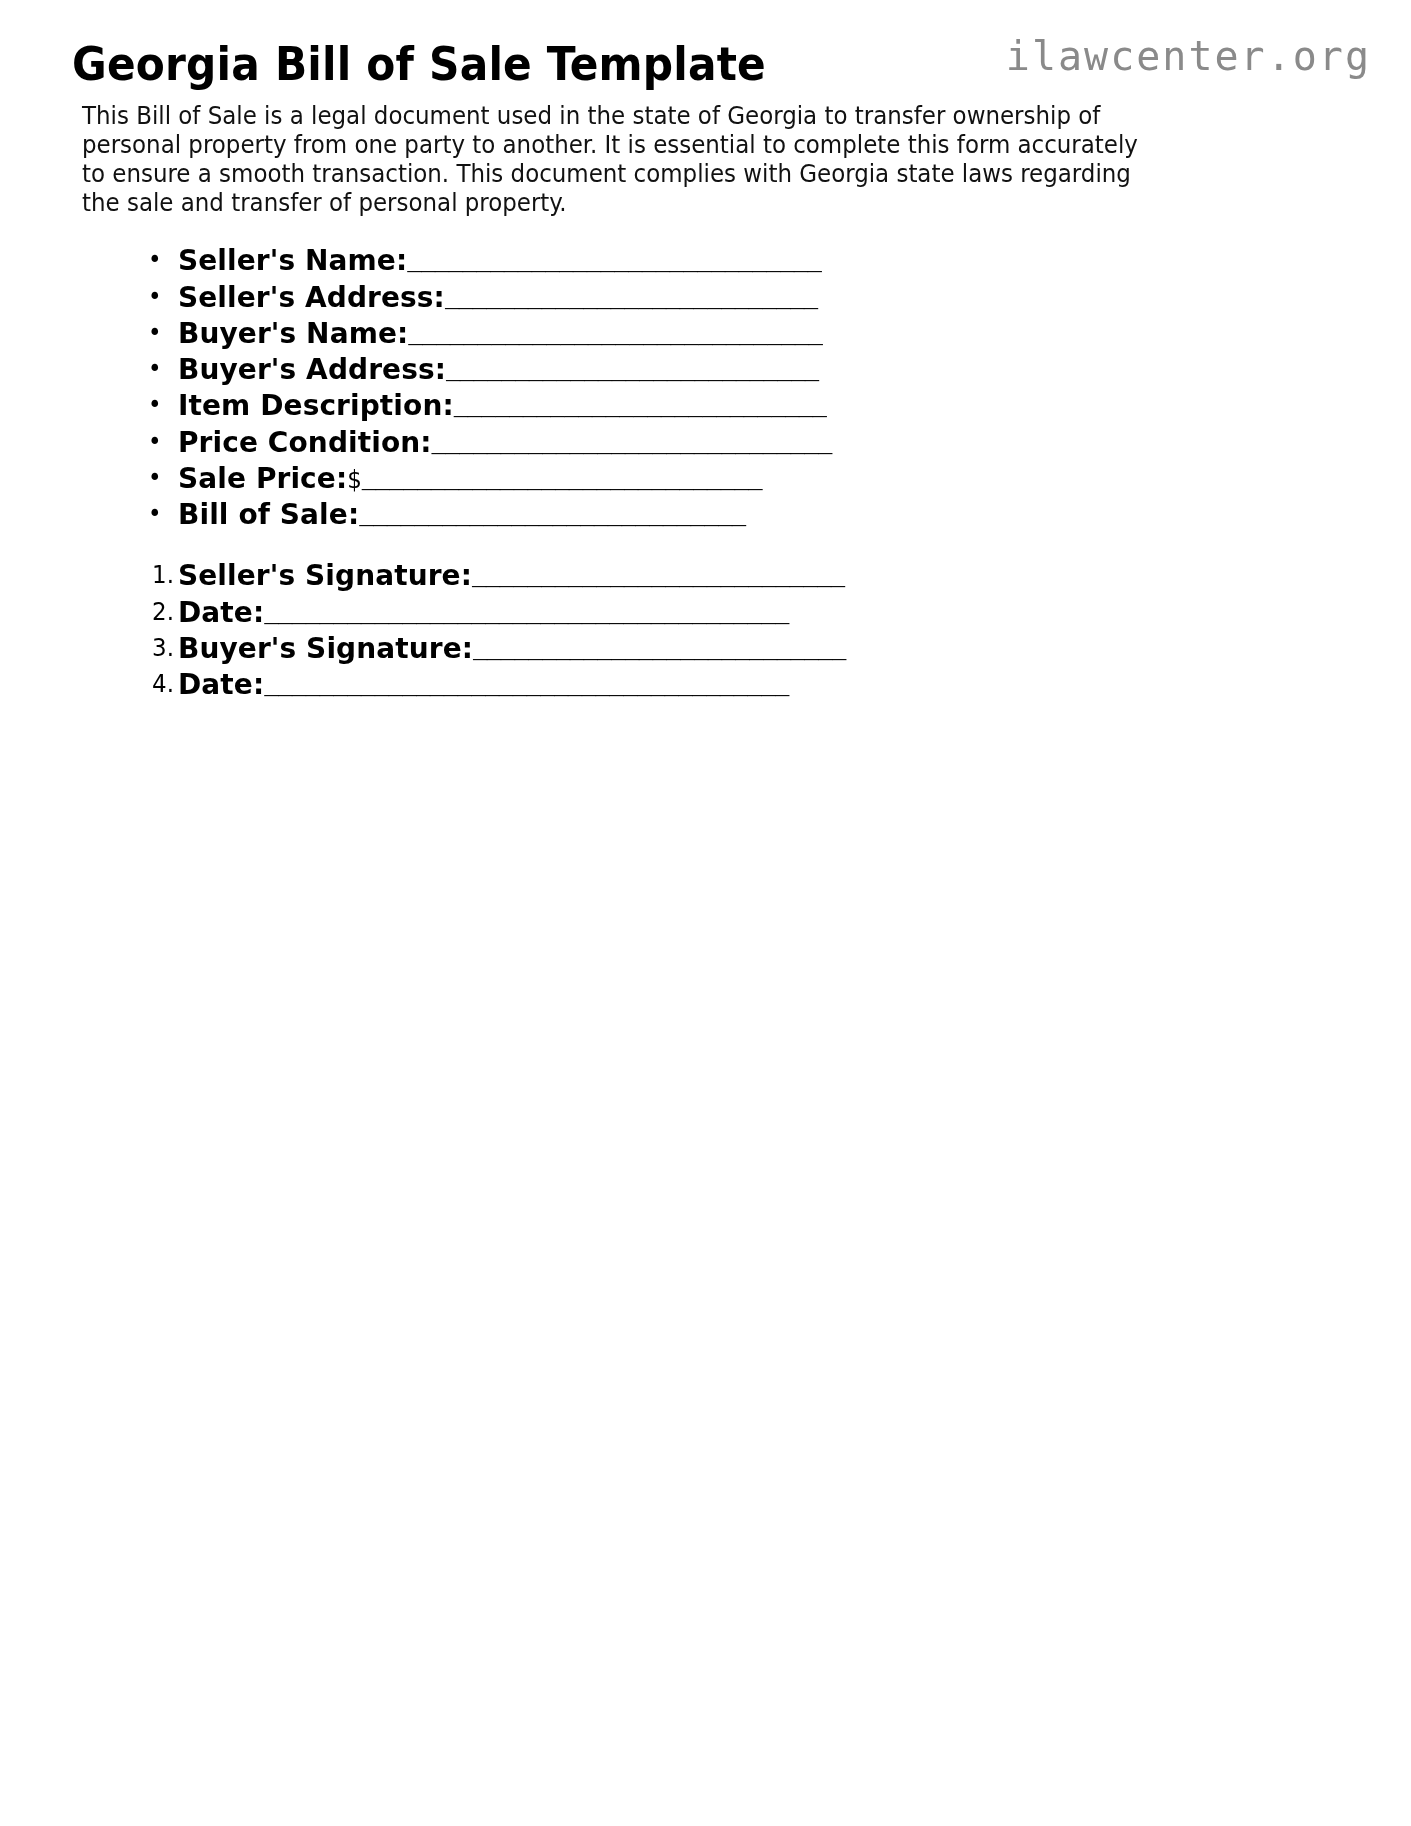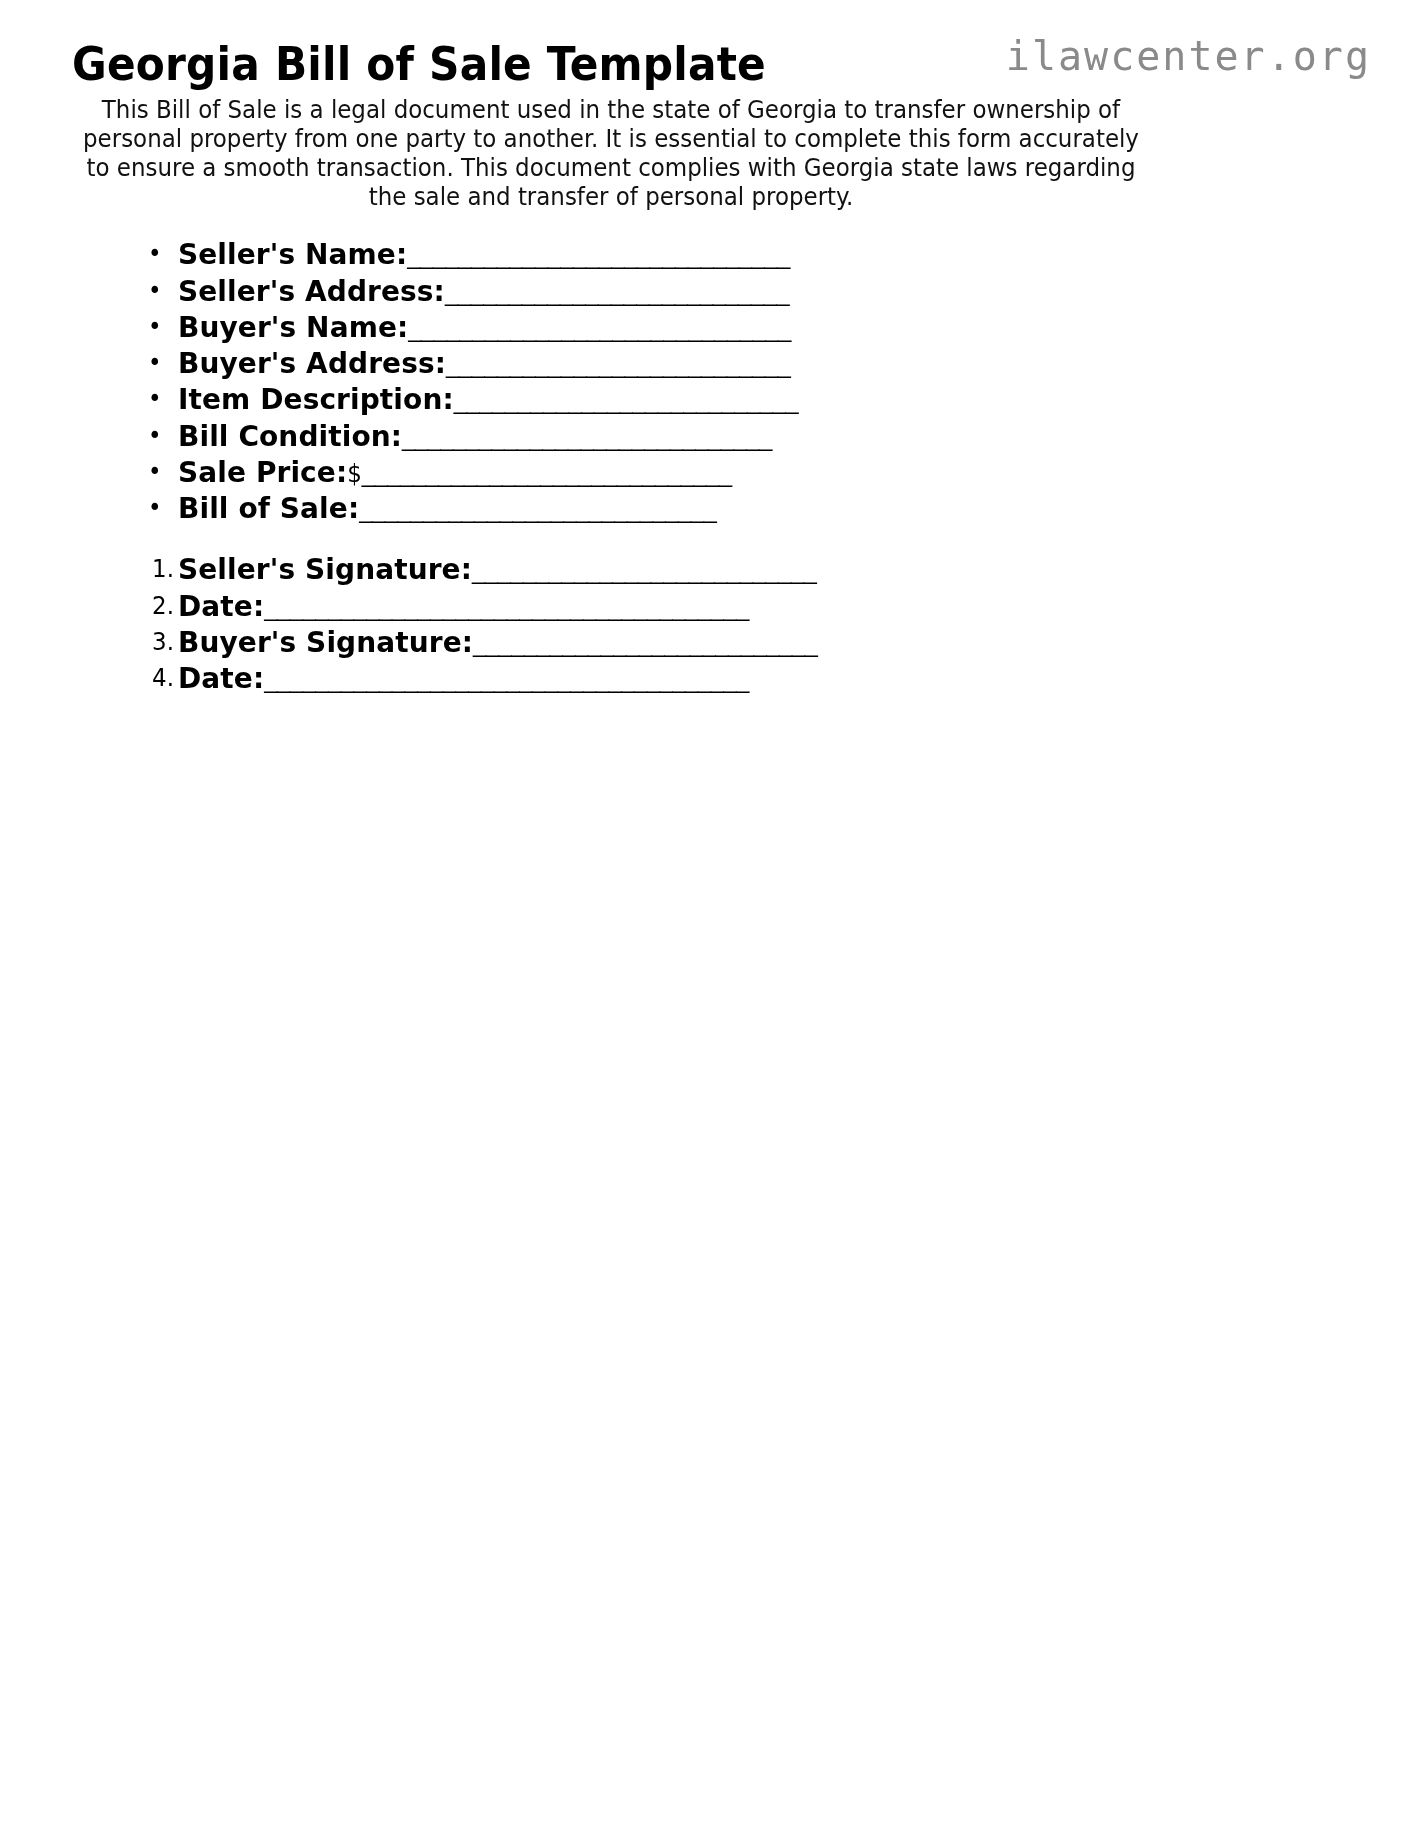"This Bill of Sale is" p.para { margin: 4px -> 10px; text-align: center -> none }
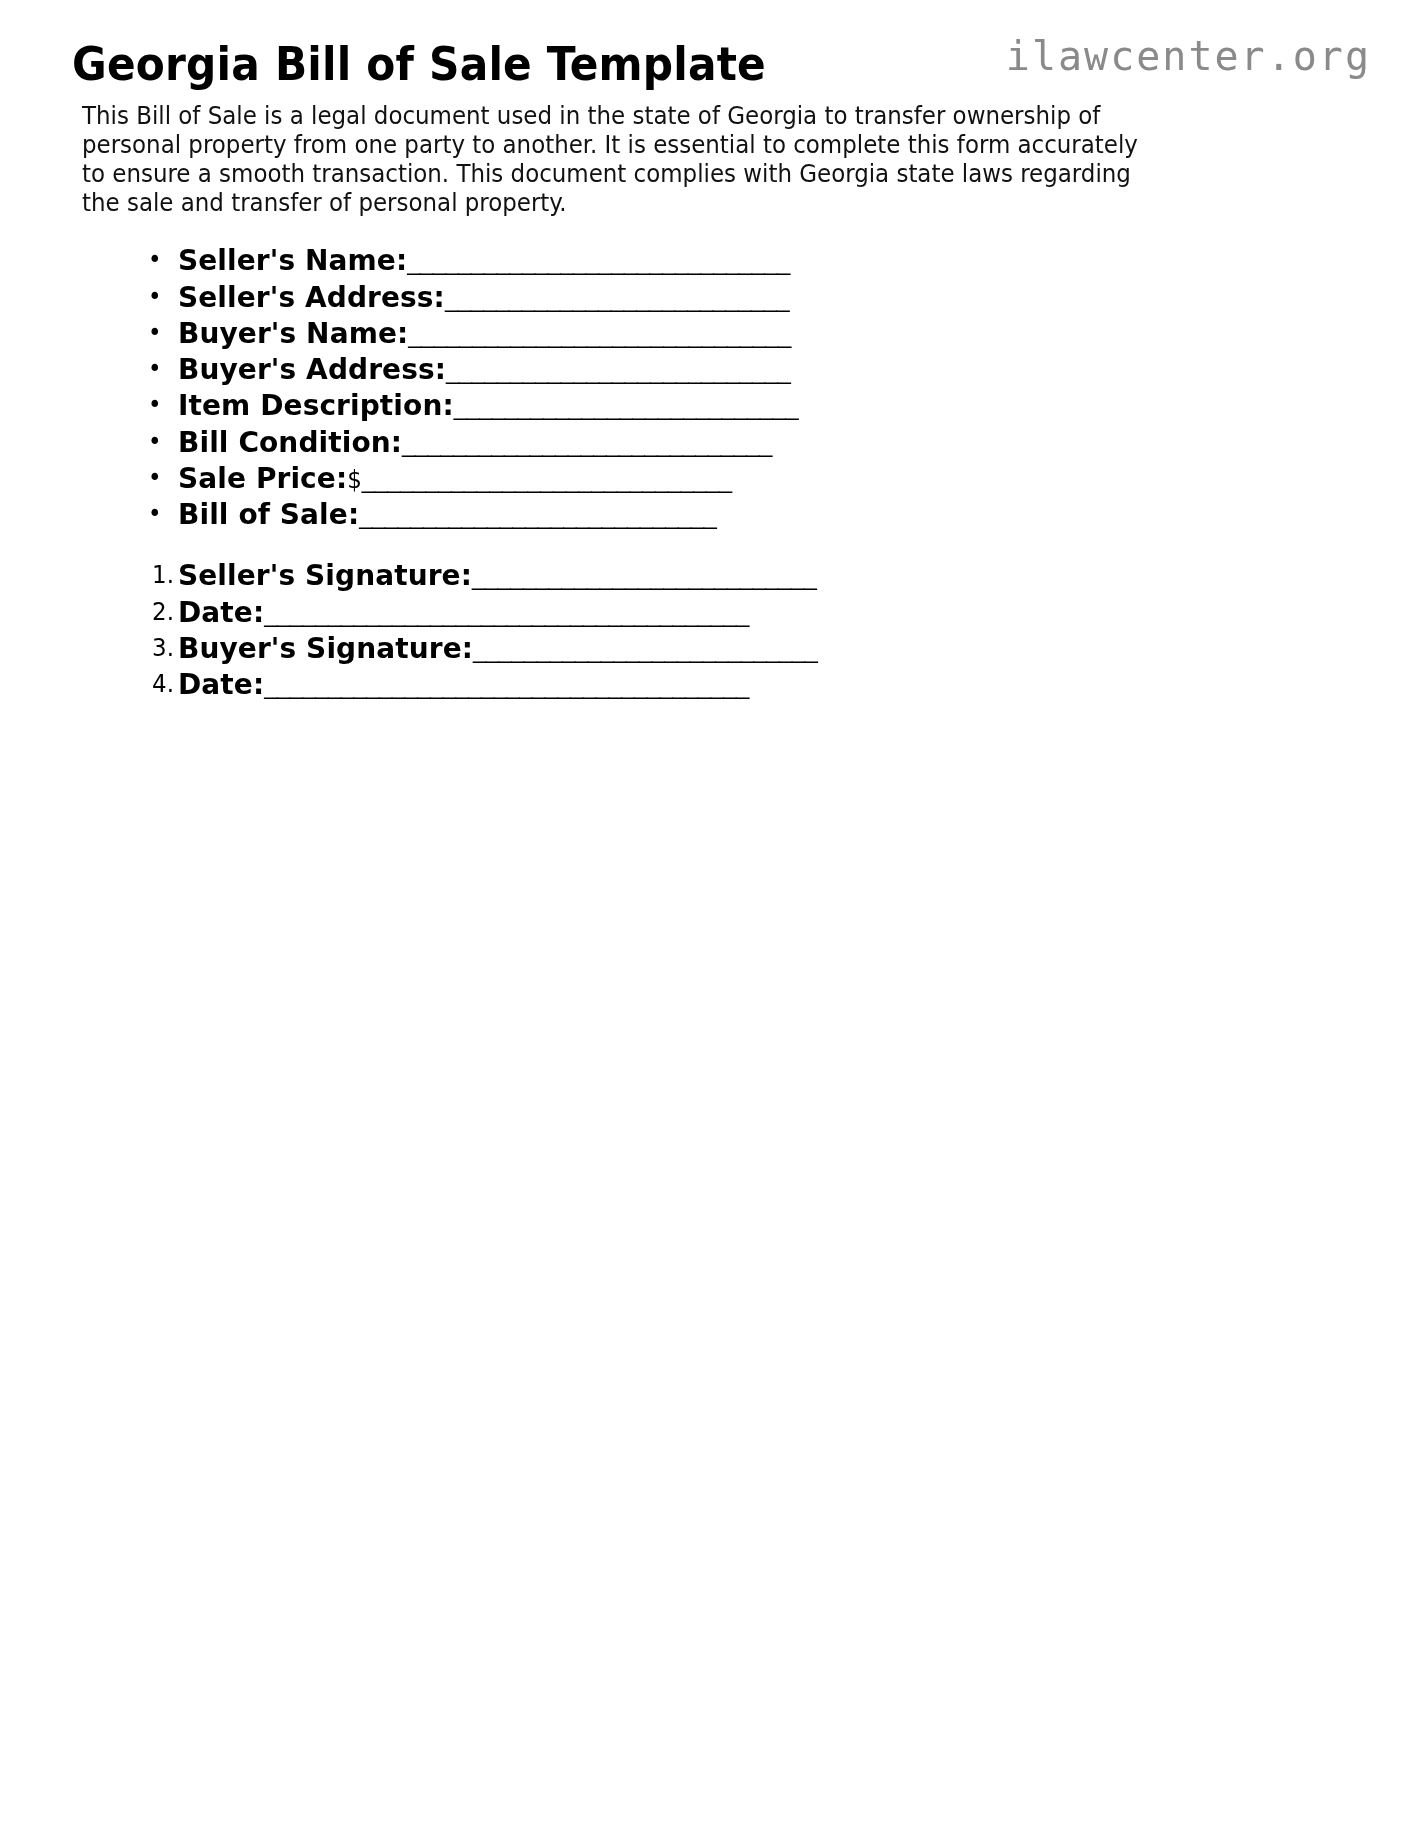"______________________________" .blank { font-family: Liberation Sans, sans-serif -> Liberation Mono, monospace }
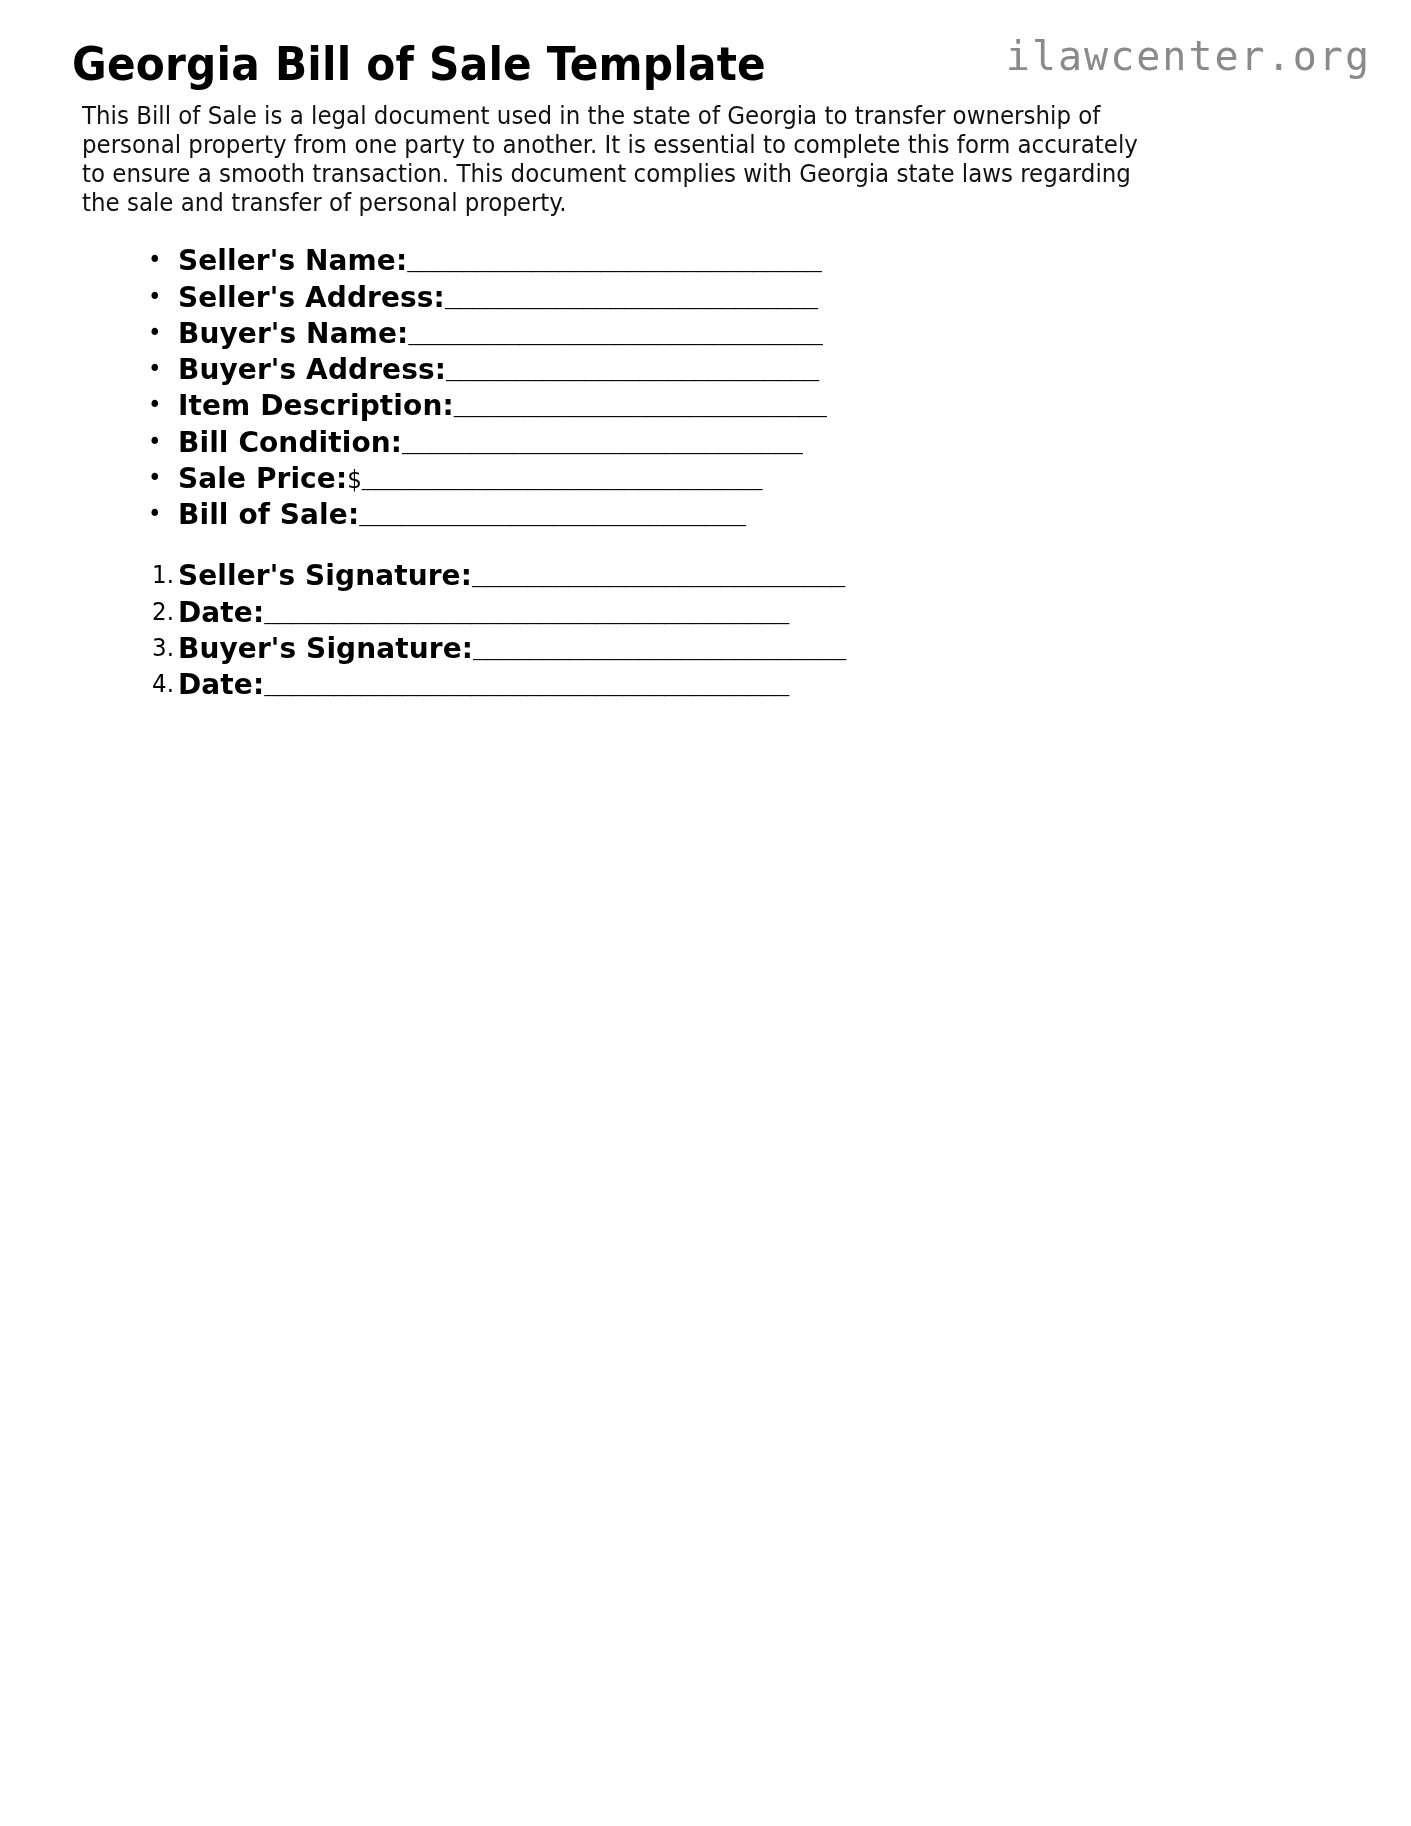"Bill Condition:" span.lbl { text: Bill -> Price }
